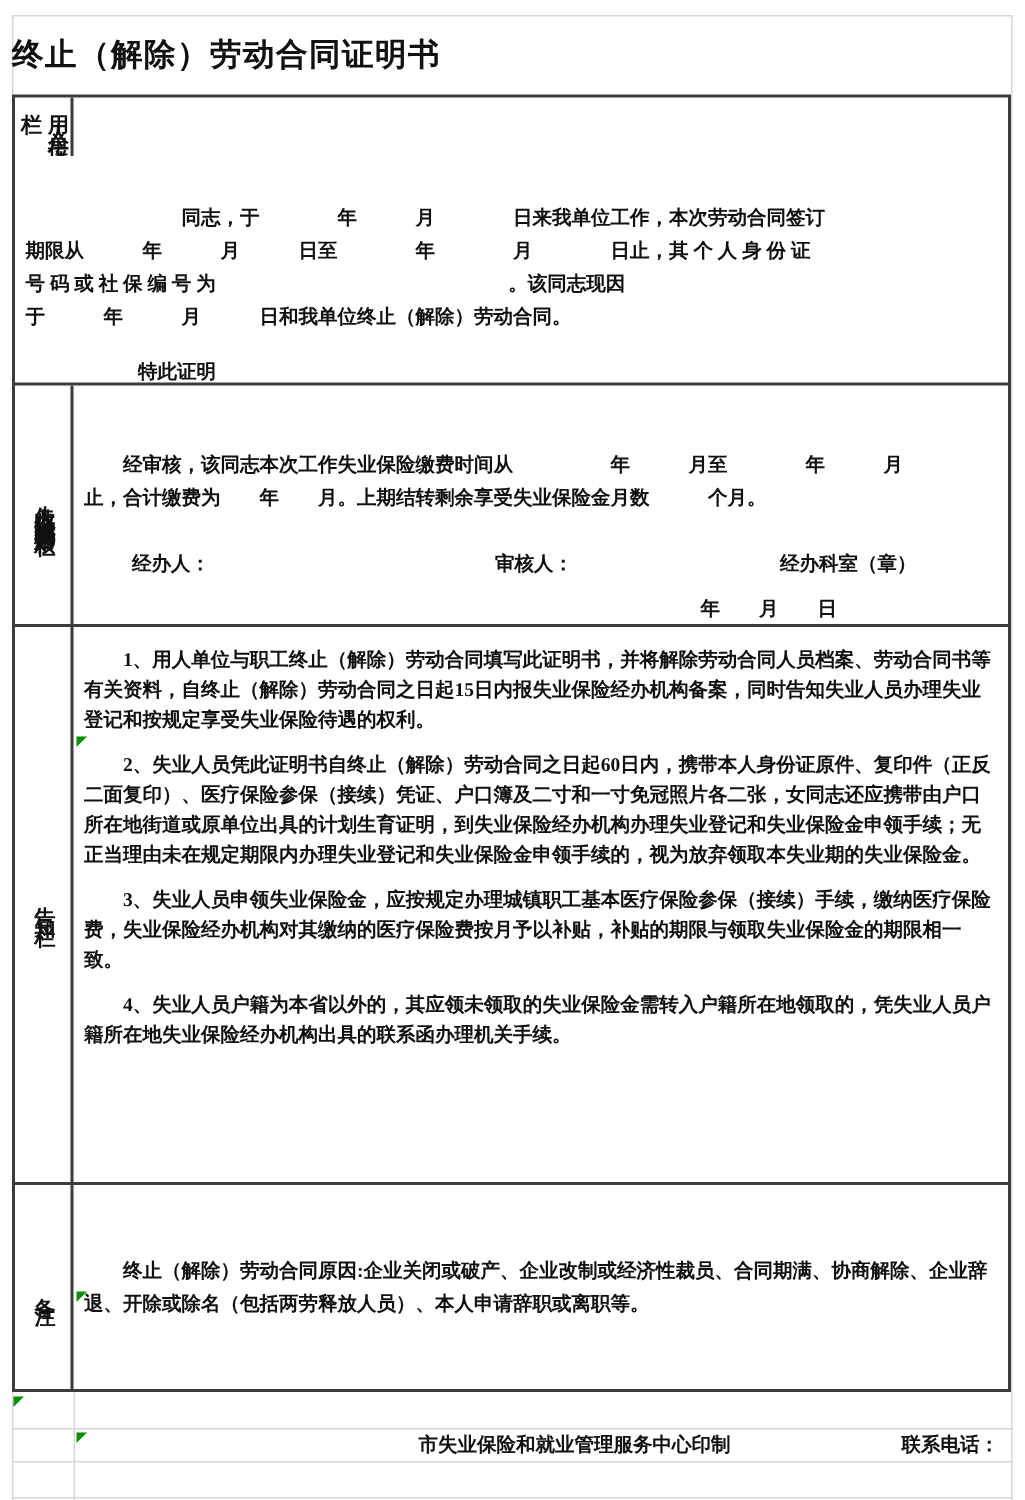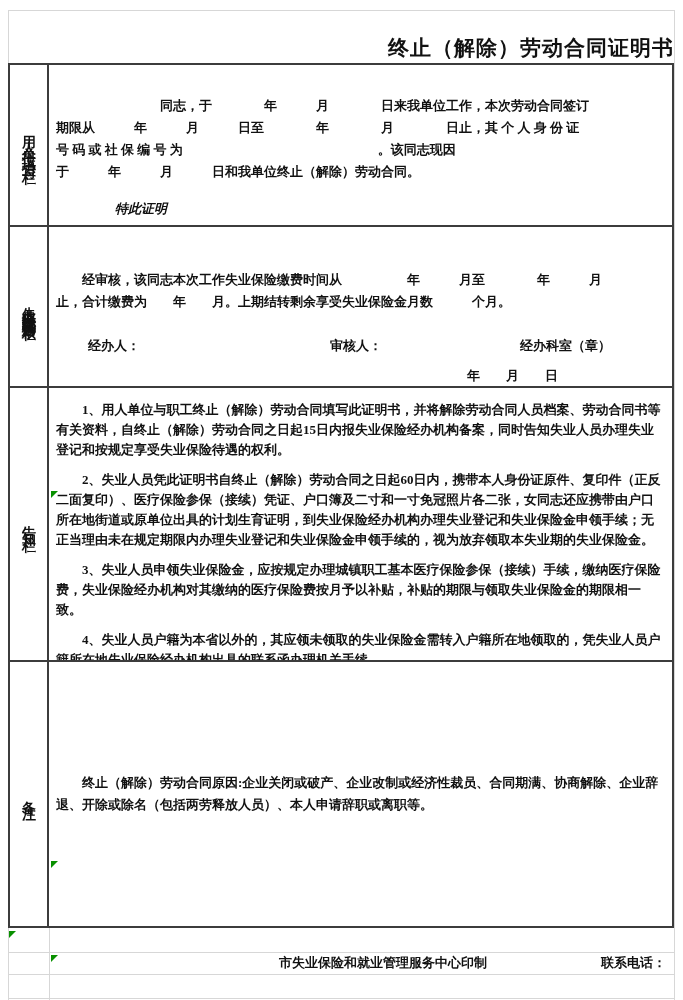"终止（解除）劳动合同证明书" .page-title { margin-top: 12px -> none; text-align: right -> left }
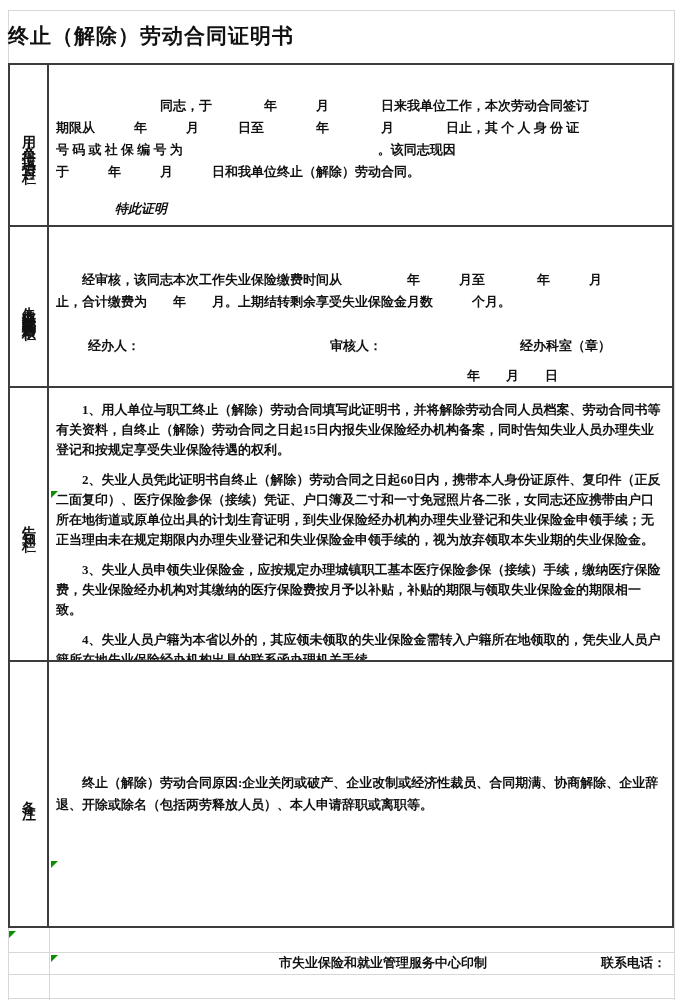"同志，于 年 月 日来我单位工作，本次劳动合同签订" .row-employer { flex-direction: none -> column; height: 162px -> 192px }
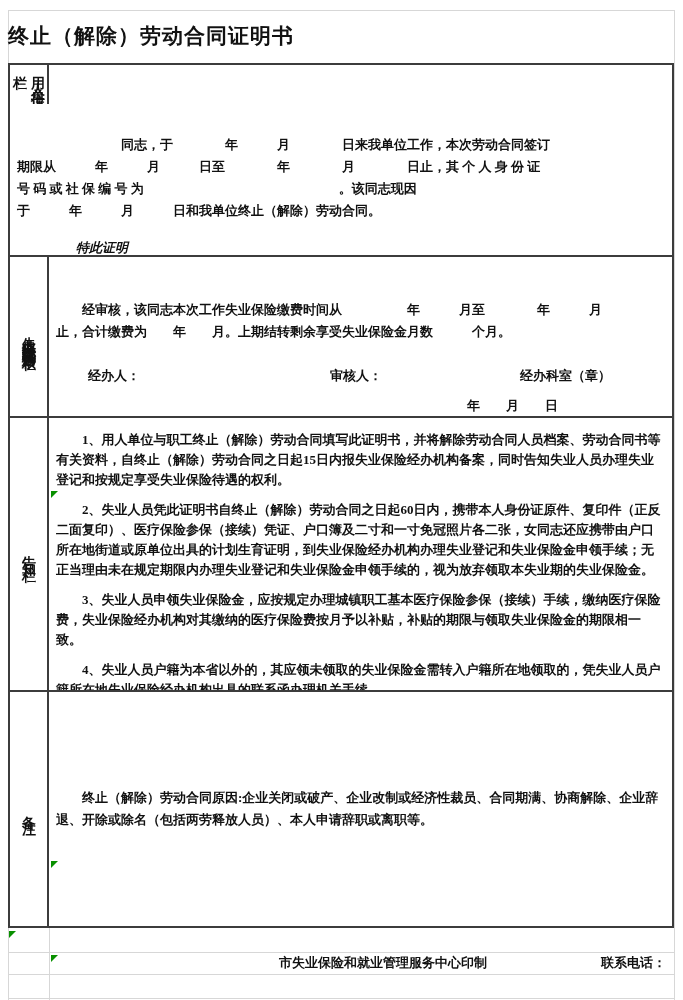"特此证明" .s1-certify { font-style: italic -> none; left: 66px -> 82px }
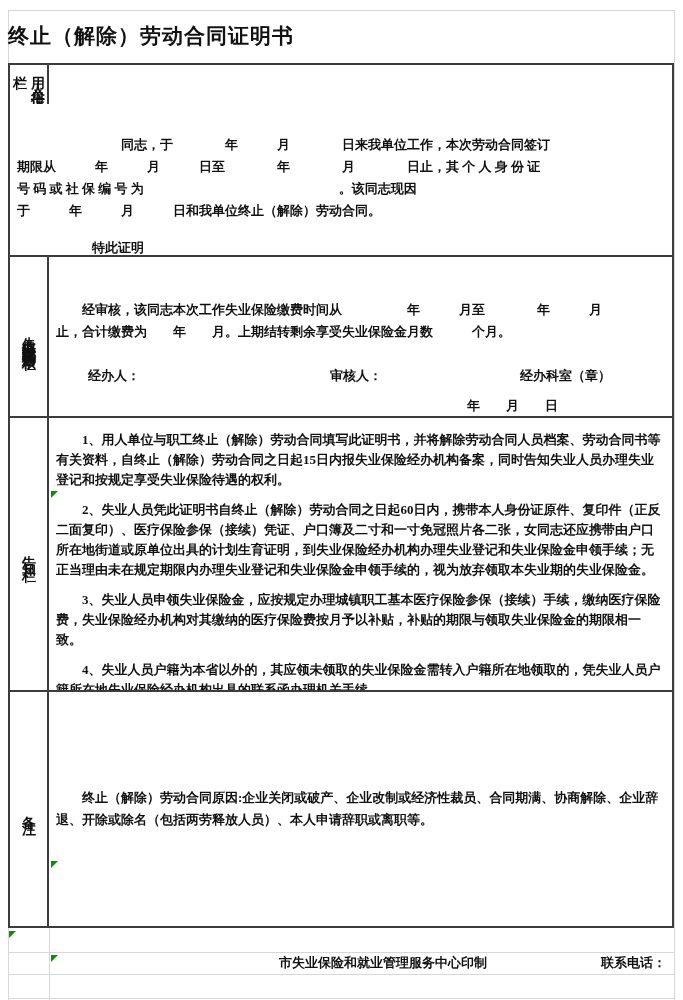"1、用人单位与职工终止（解除）劳动合同填写此证明书，并将解除劳动合同人员档案、劳" .row-notice { height: 274px -> 372px }
